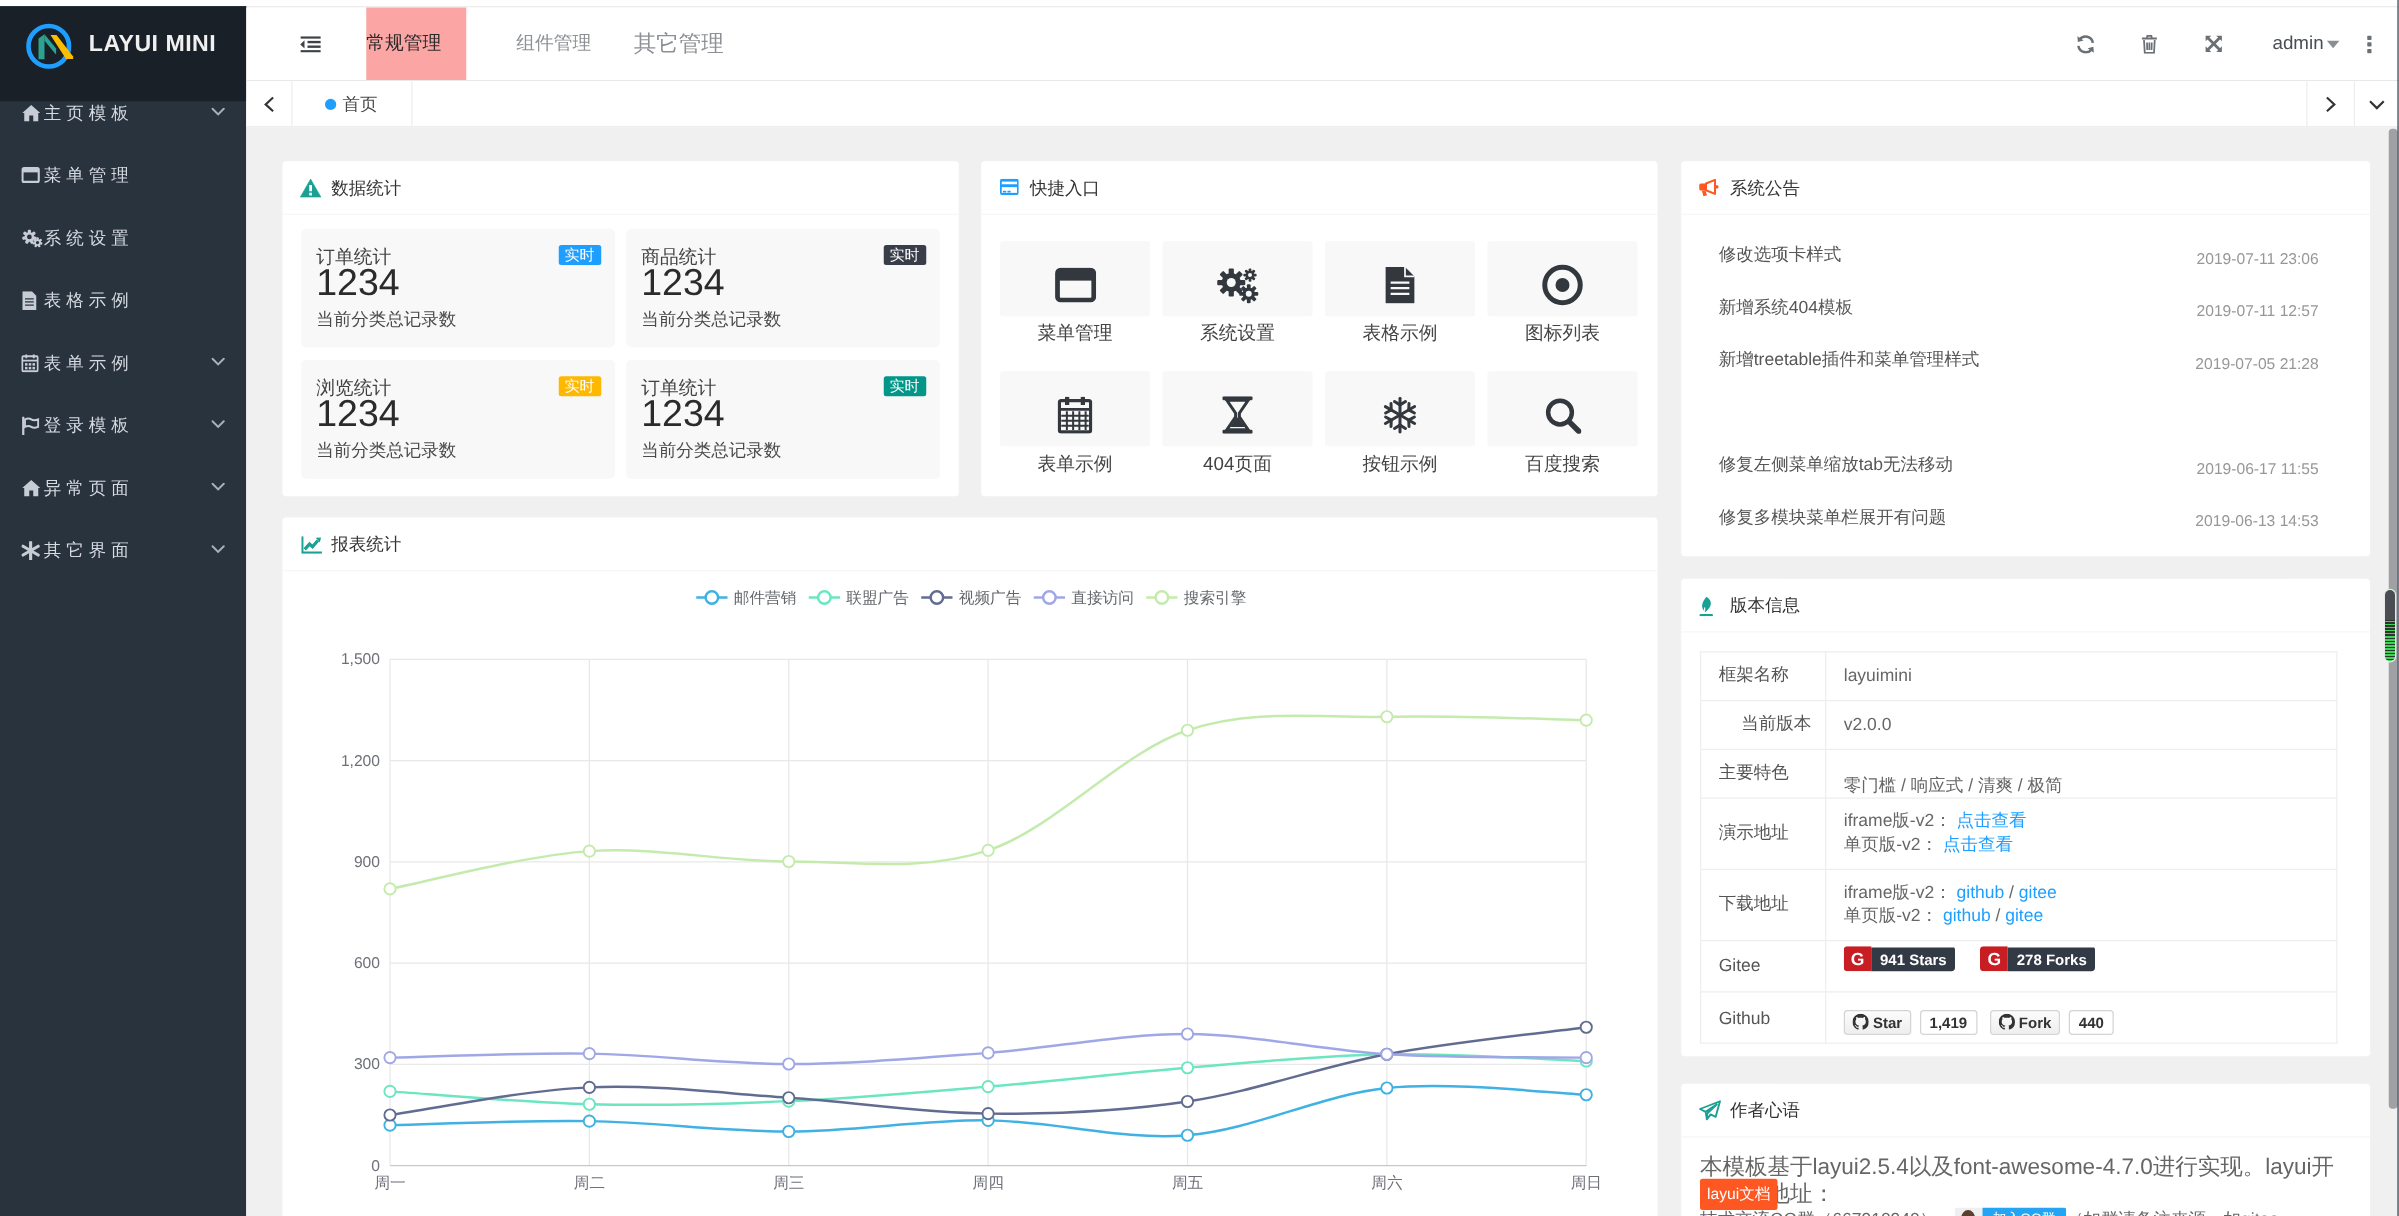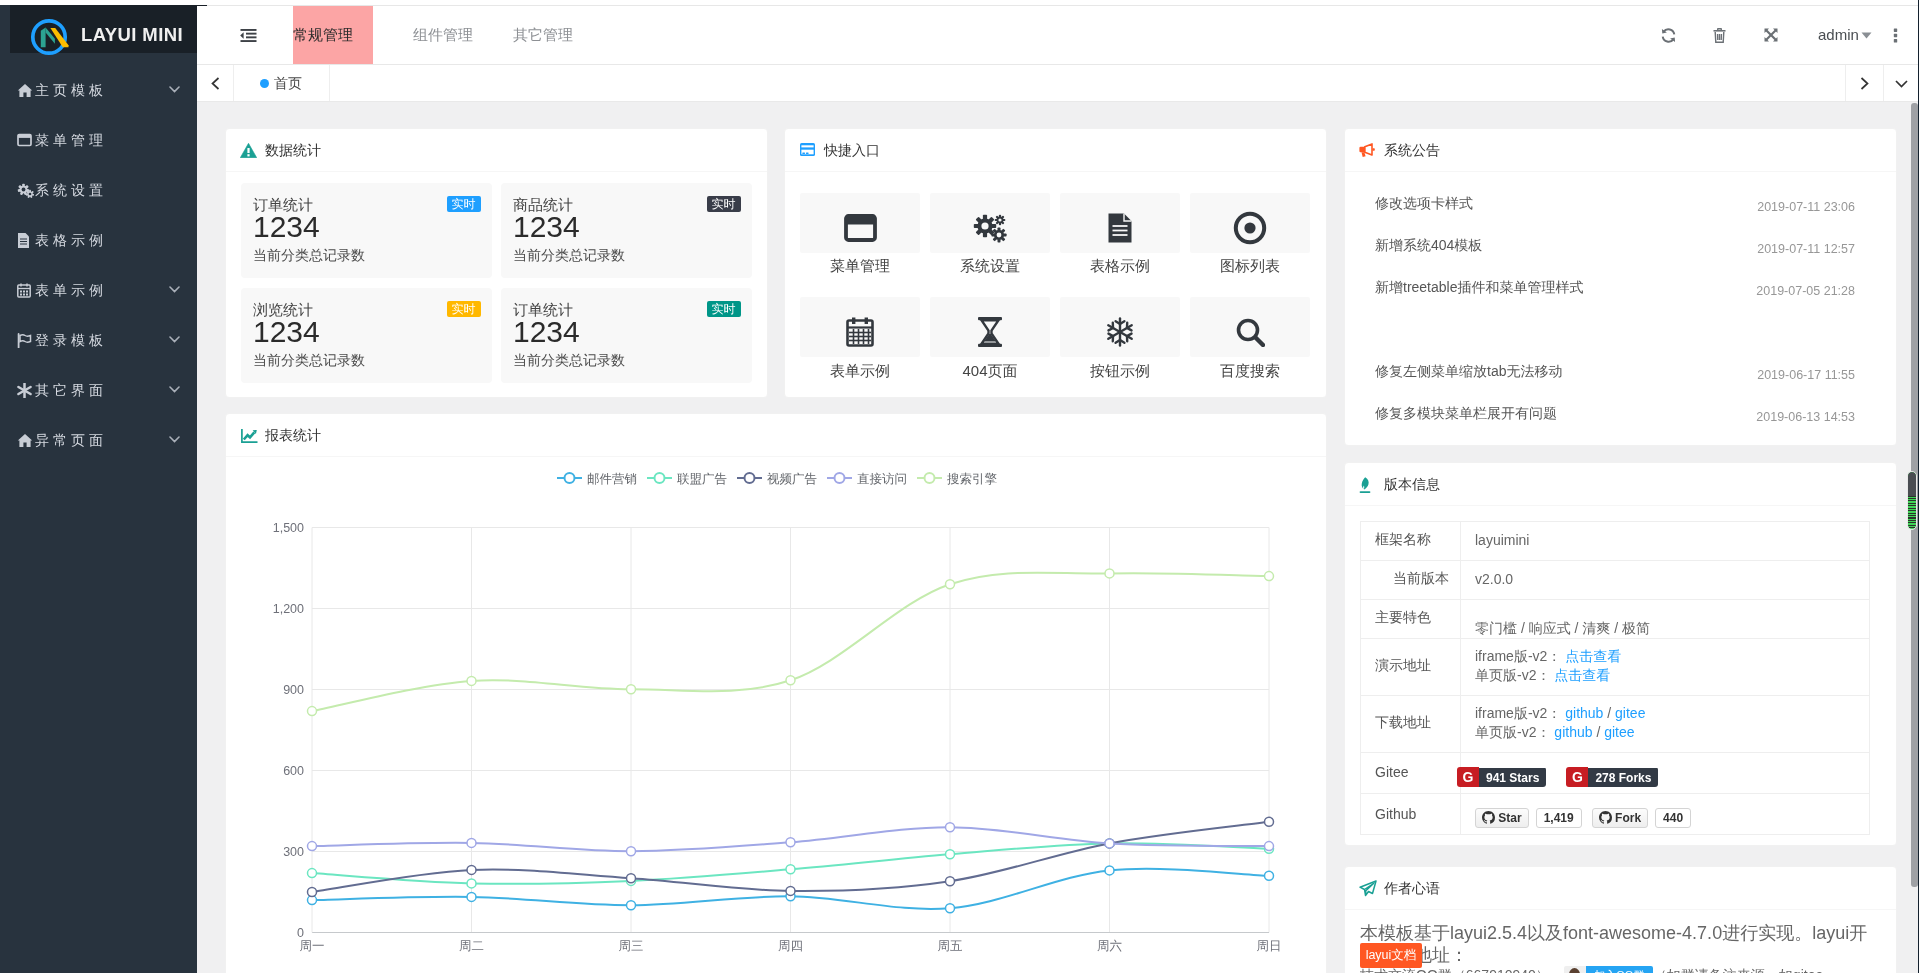"LAYUI MINI" div.abs { height: 48px -> 76px; left: 10px -> 0 }
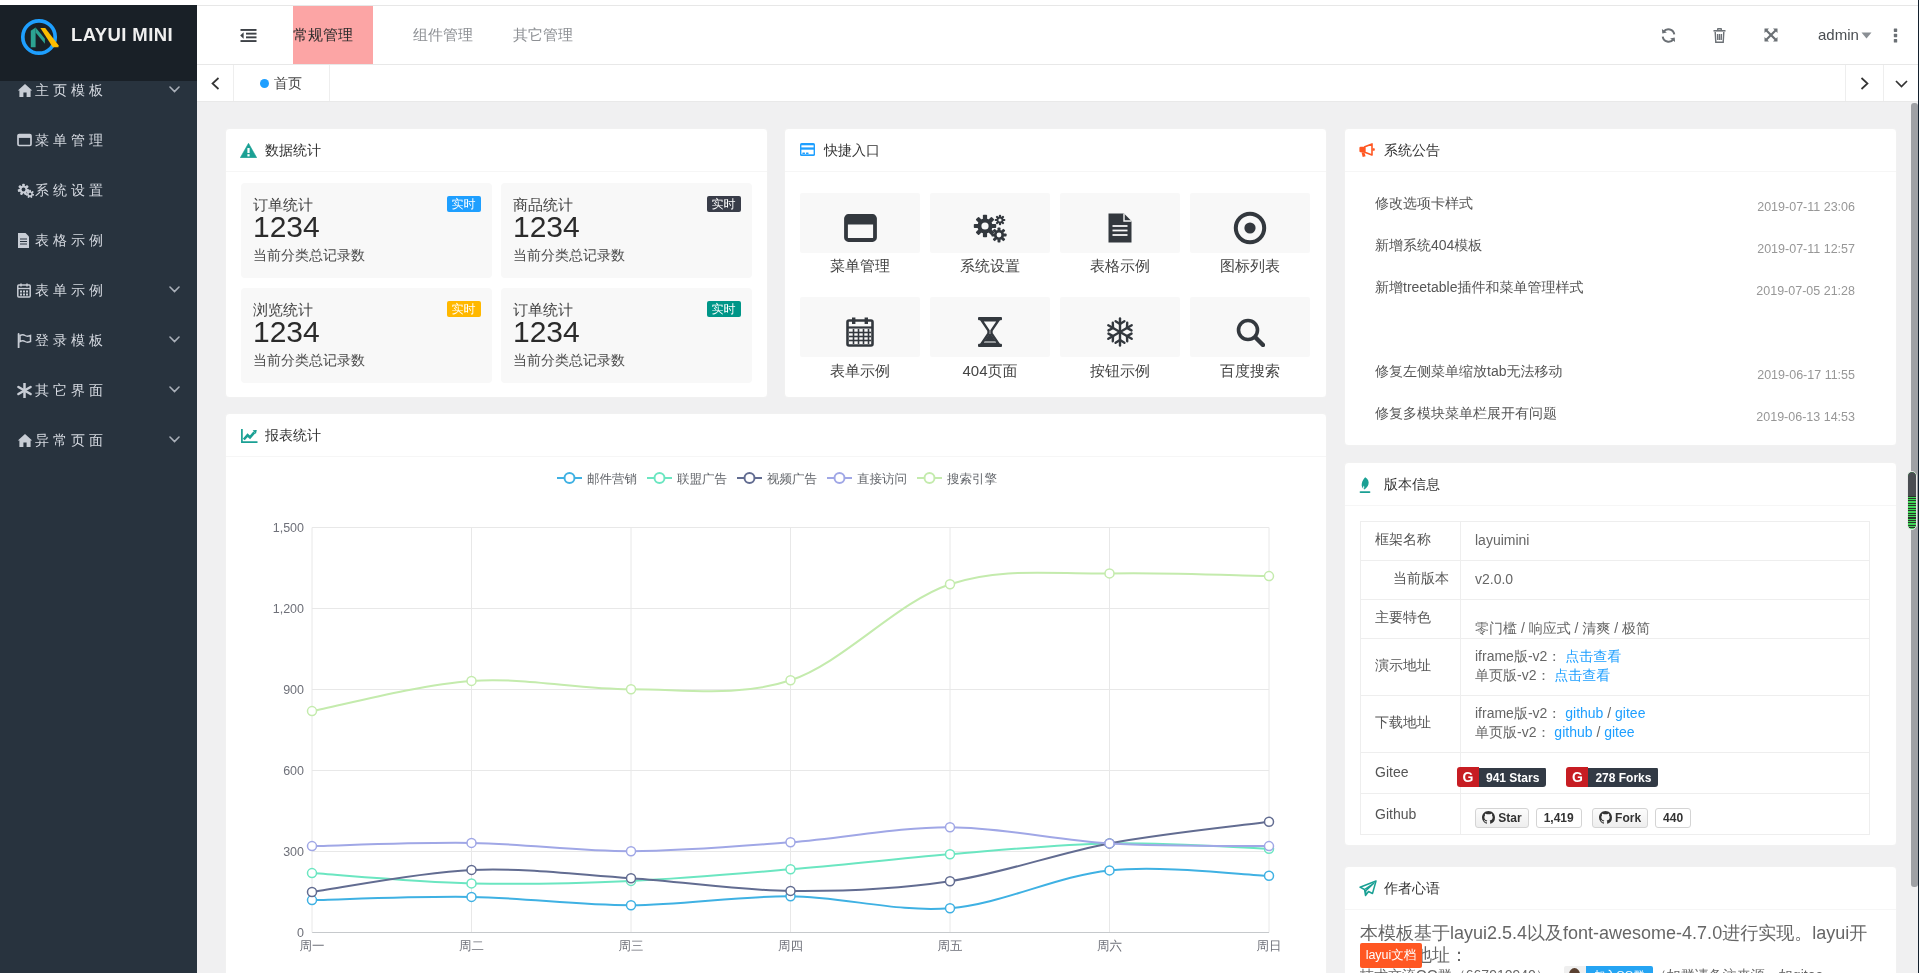"其它管理" div.abs { font-size: 15px -> 18px }
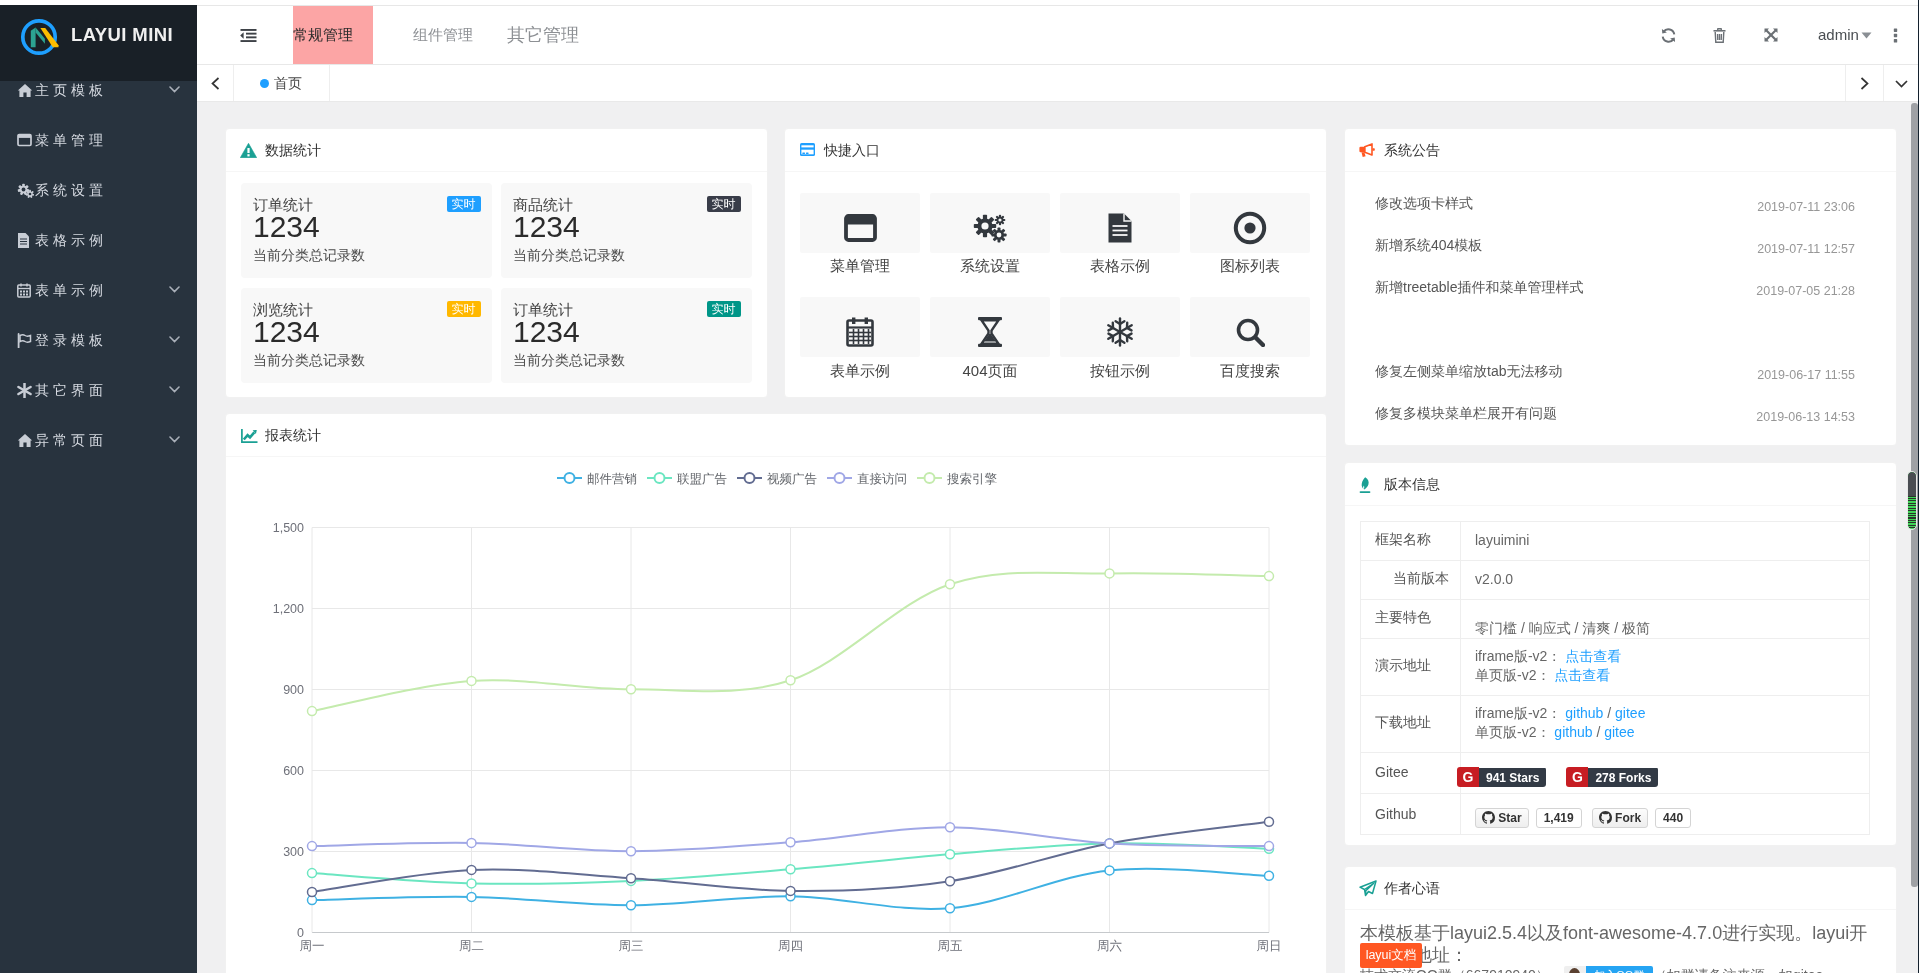"其它界面" div.mitem { order: before "异常页面" -> after "异常页面" }
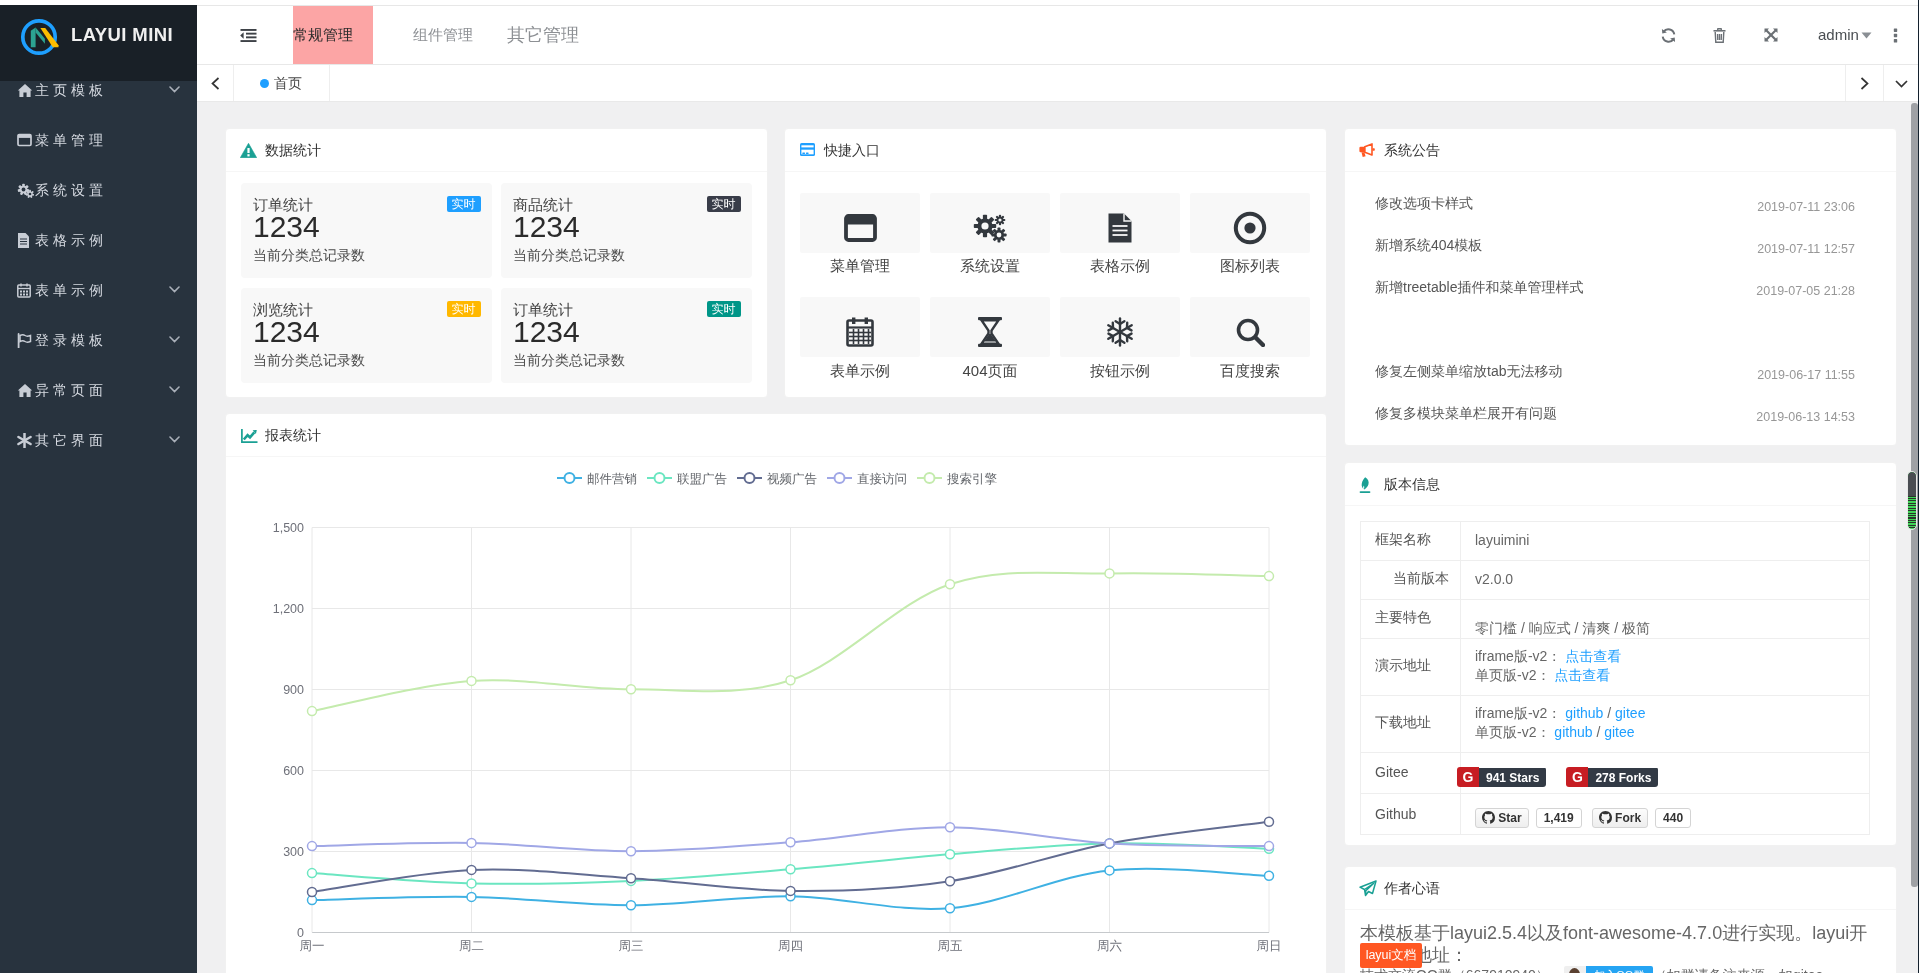"G 941 Stars G 278" div.abs { align-items: center -> flex-start; left: 112px -> 130px }
